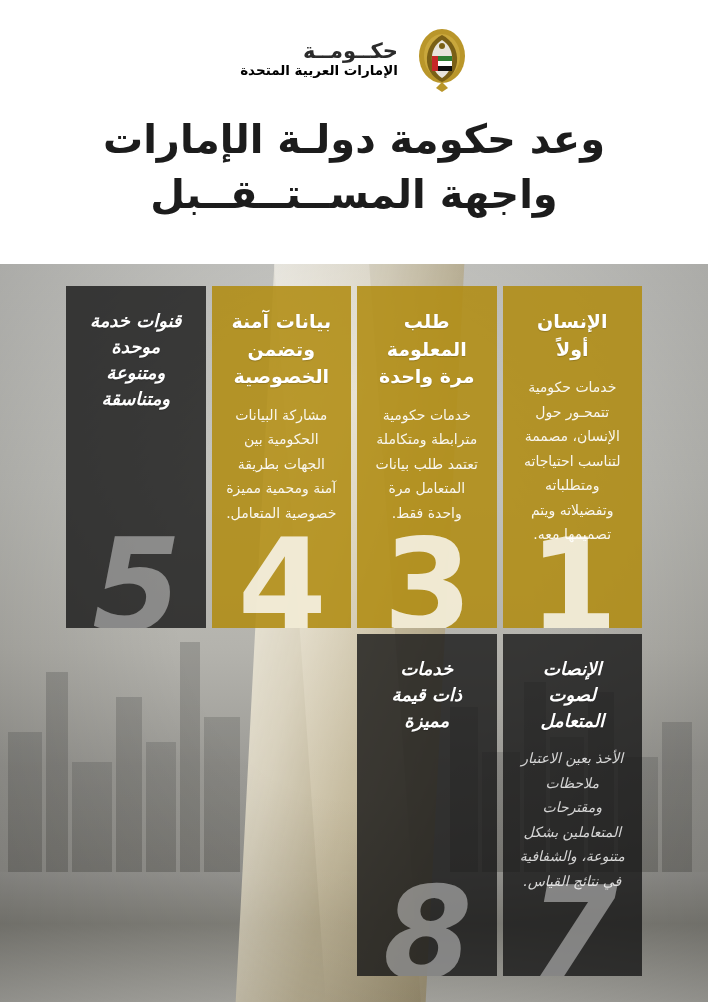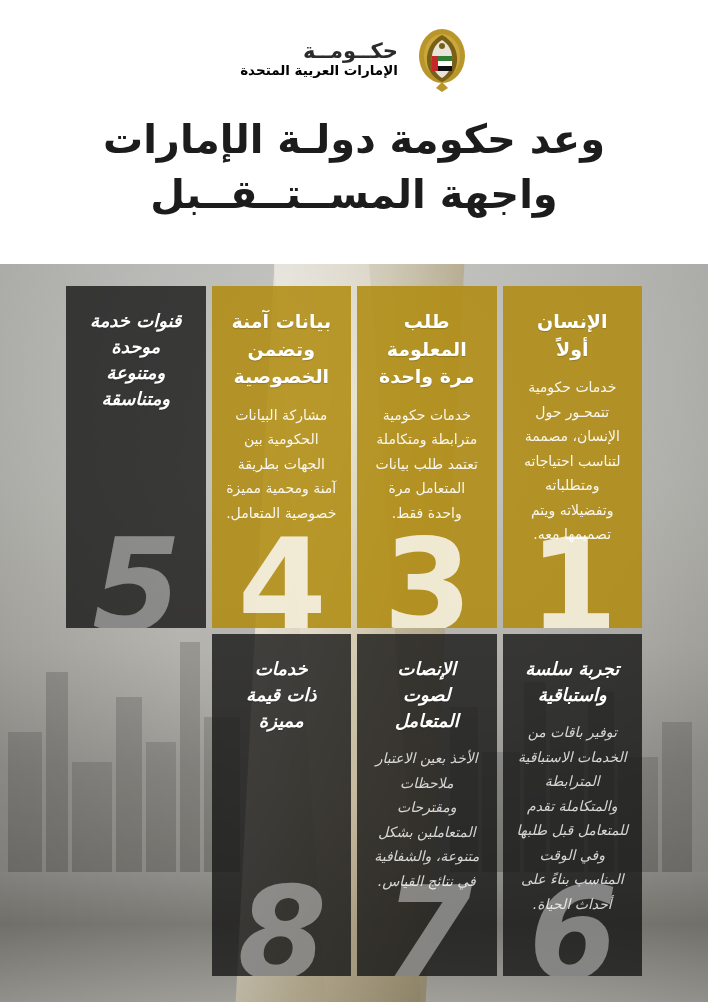"تجربة سلسة" div.card { html: <div> <div>تجربة سلسة<br>واستباقية</div> <div>توفير باقات من الخدمات الاستباقية المترابطة والمتكاملة تقدم للمتعامل قبل طلبها وفي الوقت المناسب بناءً على أحداث الحياة.</div> <div>6</div> </div> -> none }
